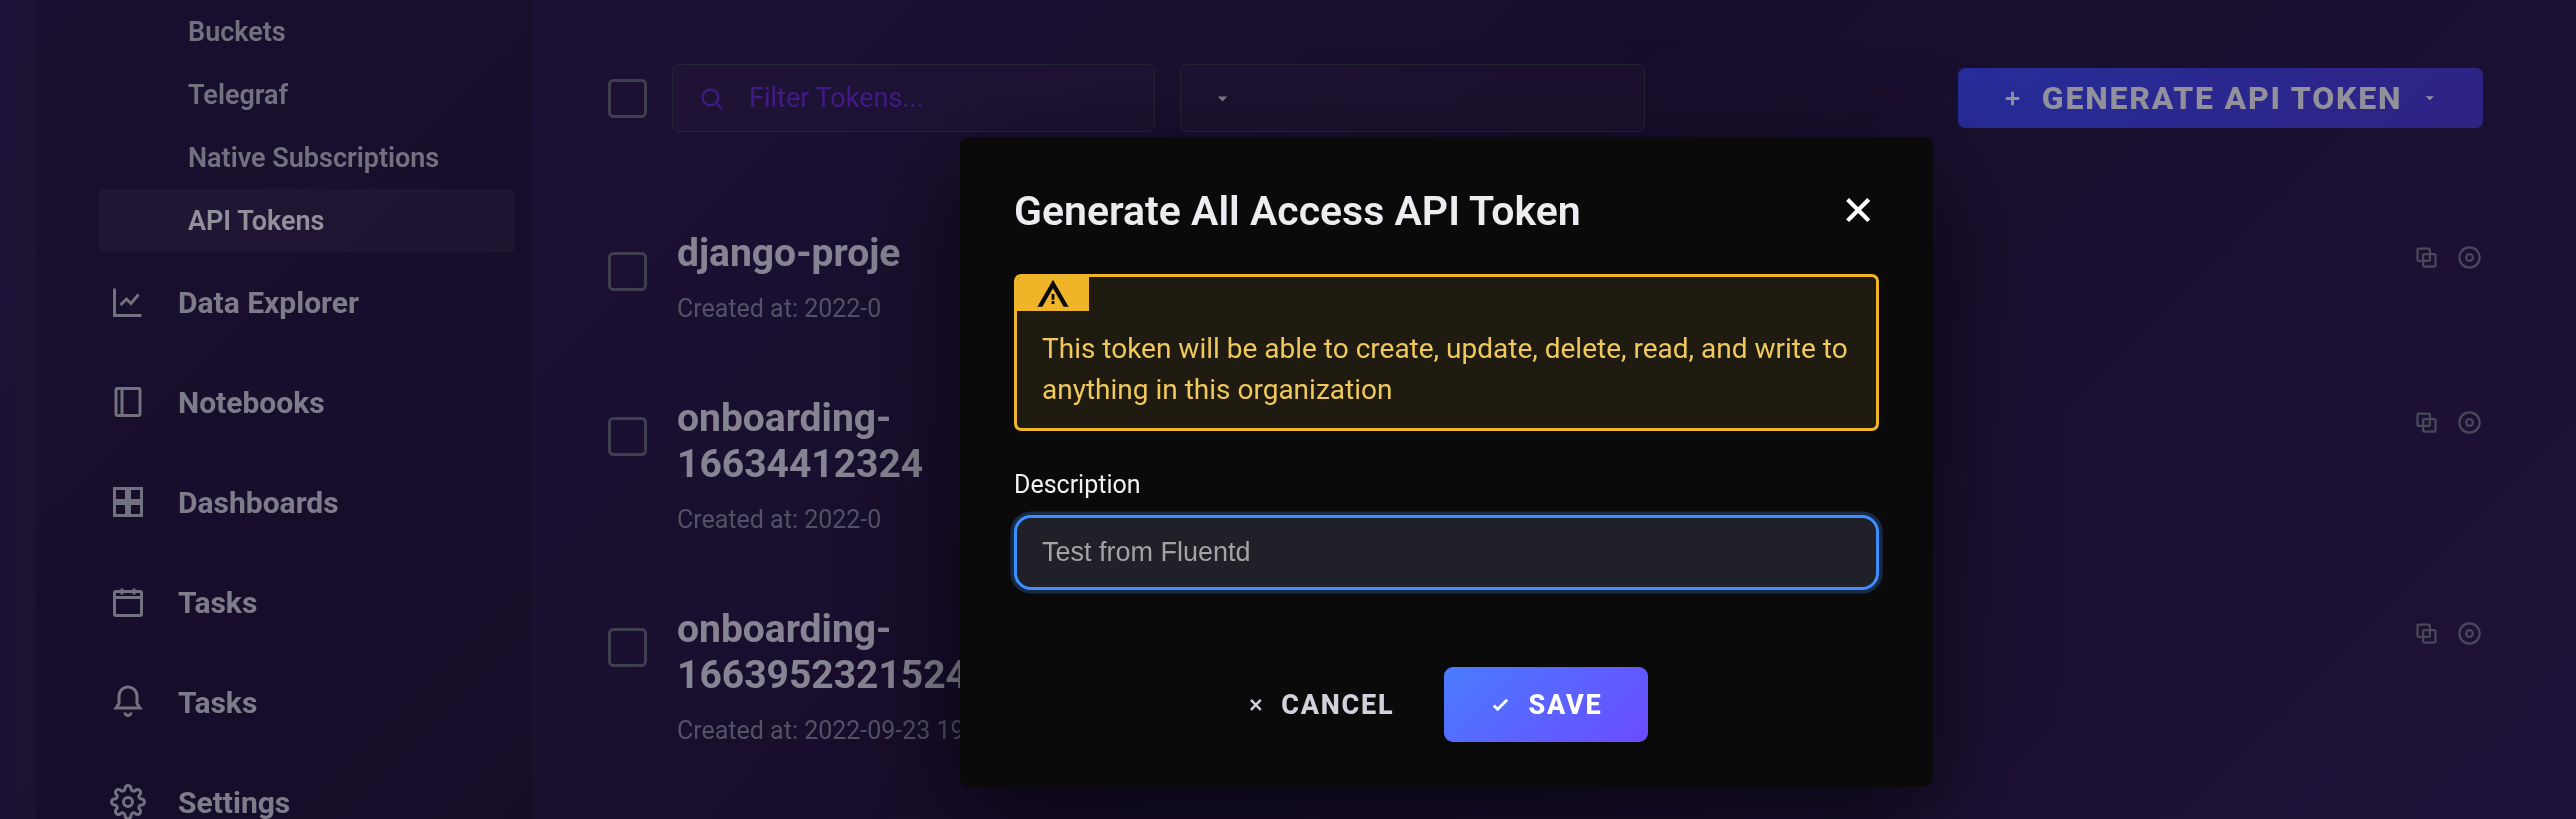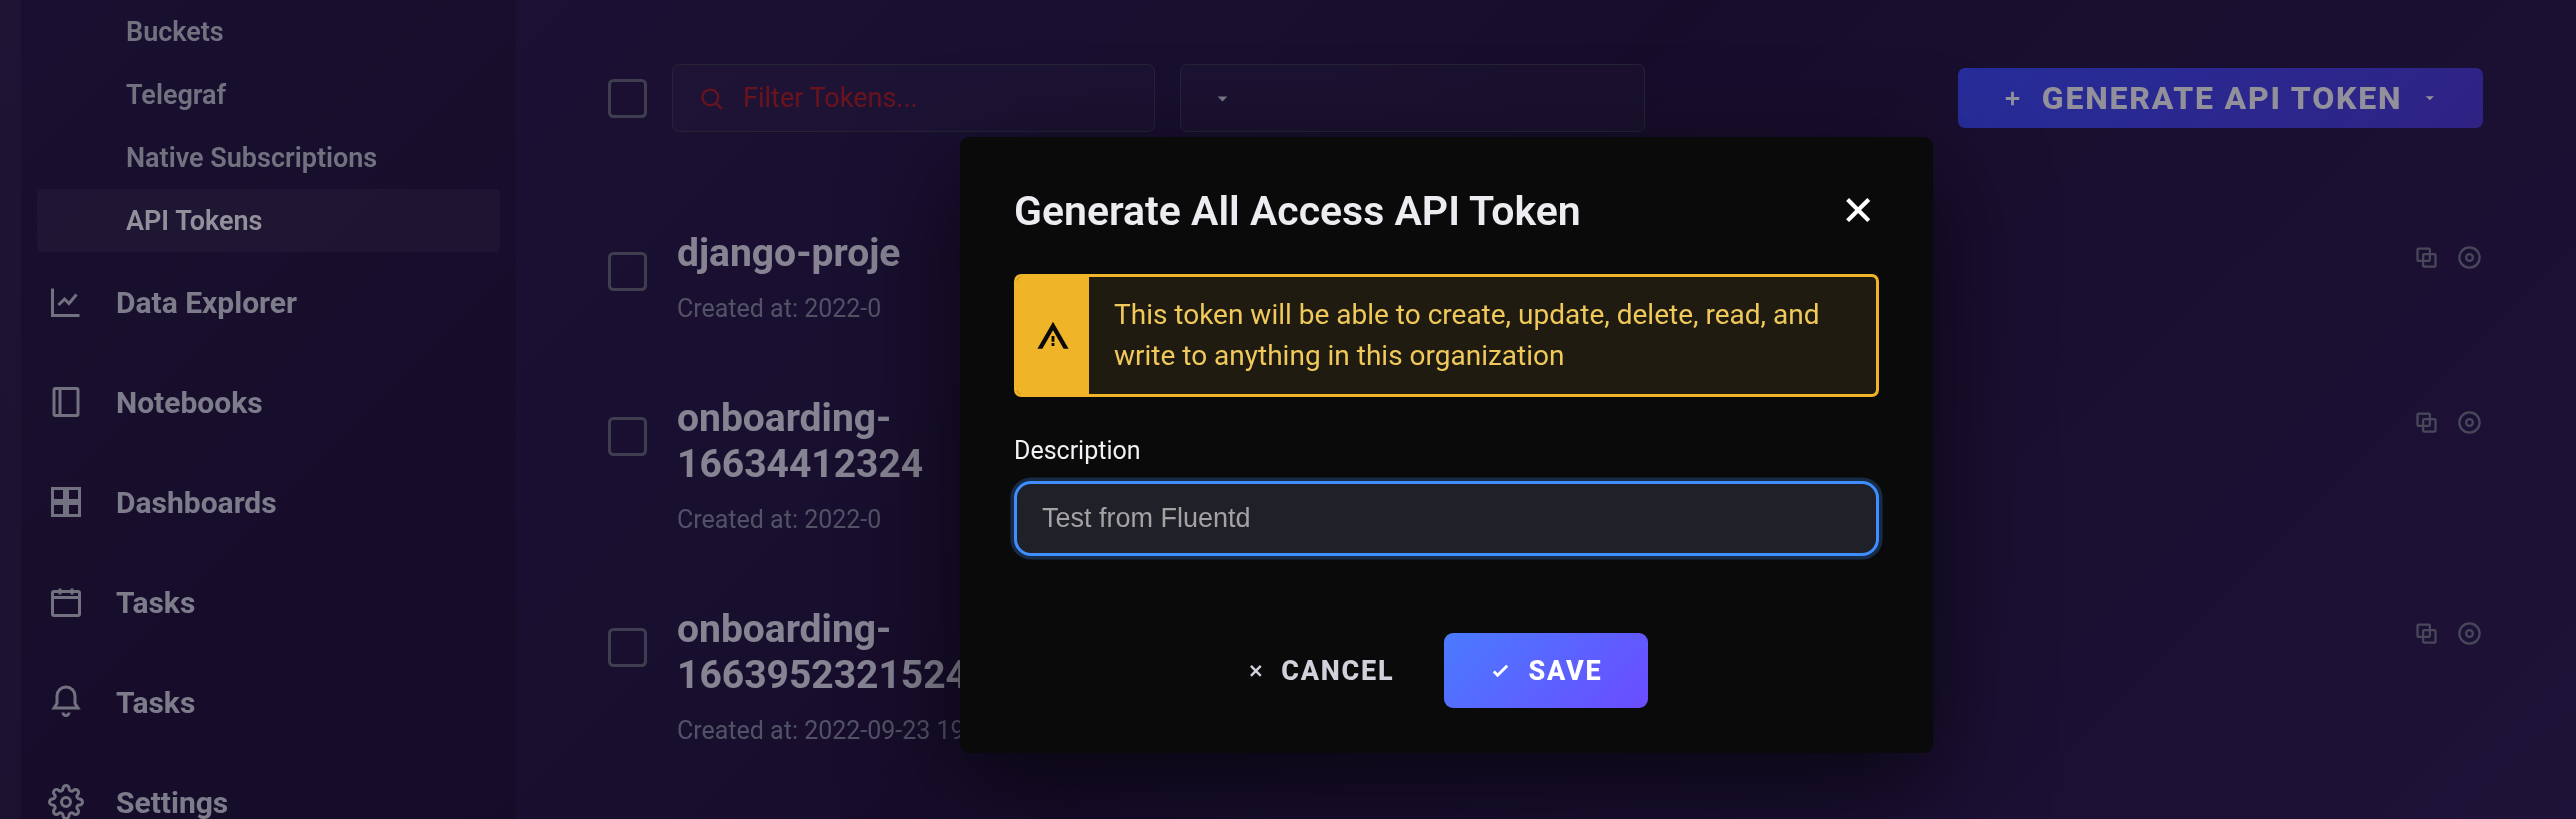"Buckets" .sidebar { left: 1px -> 16px; padding-left: none -> 47px }
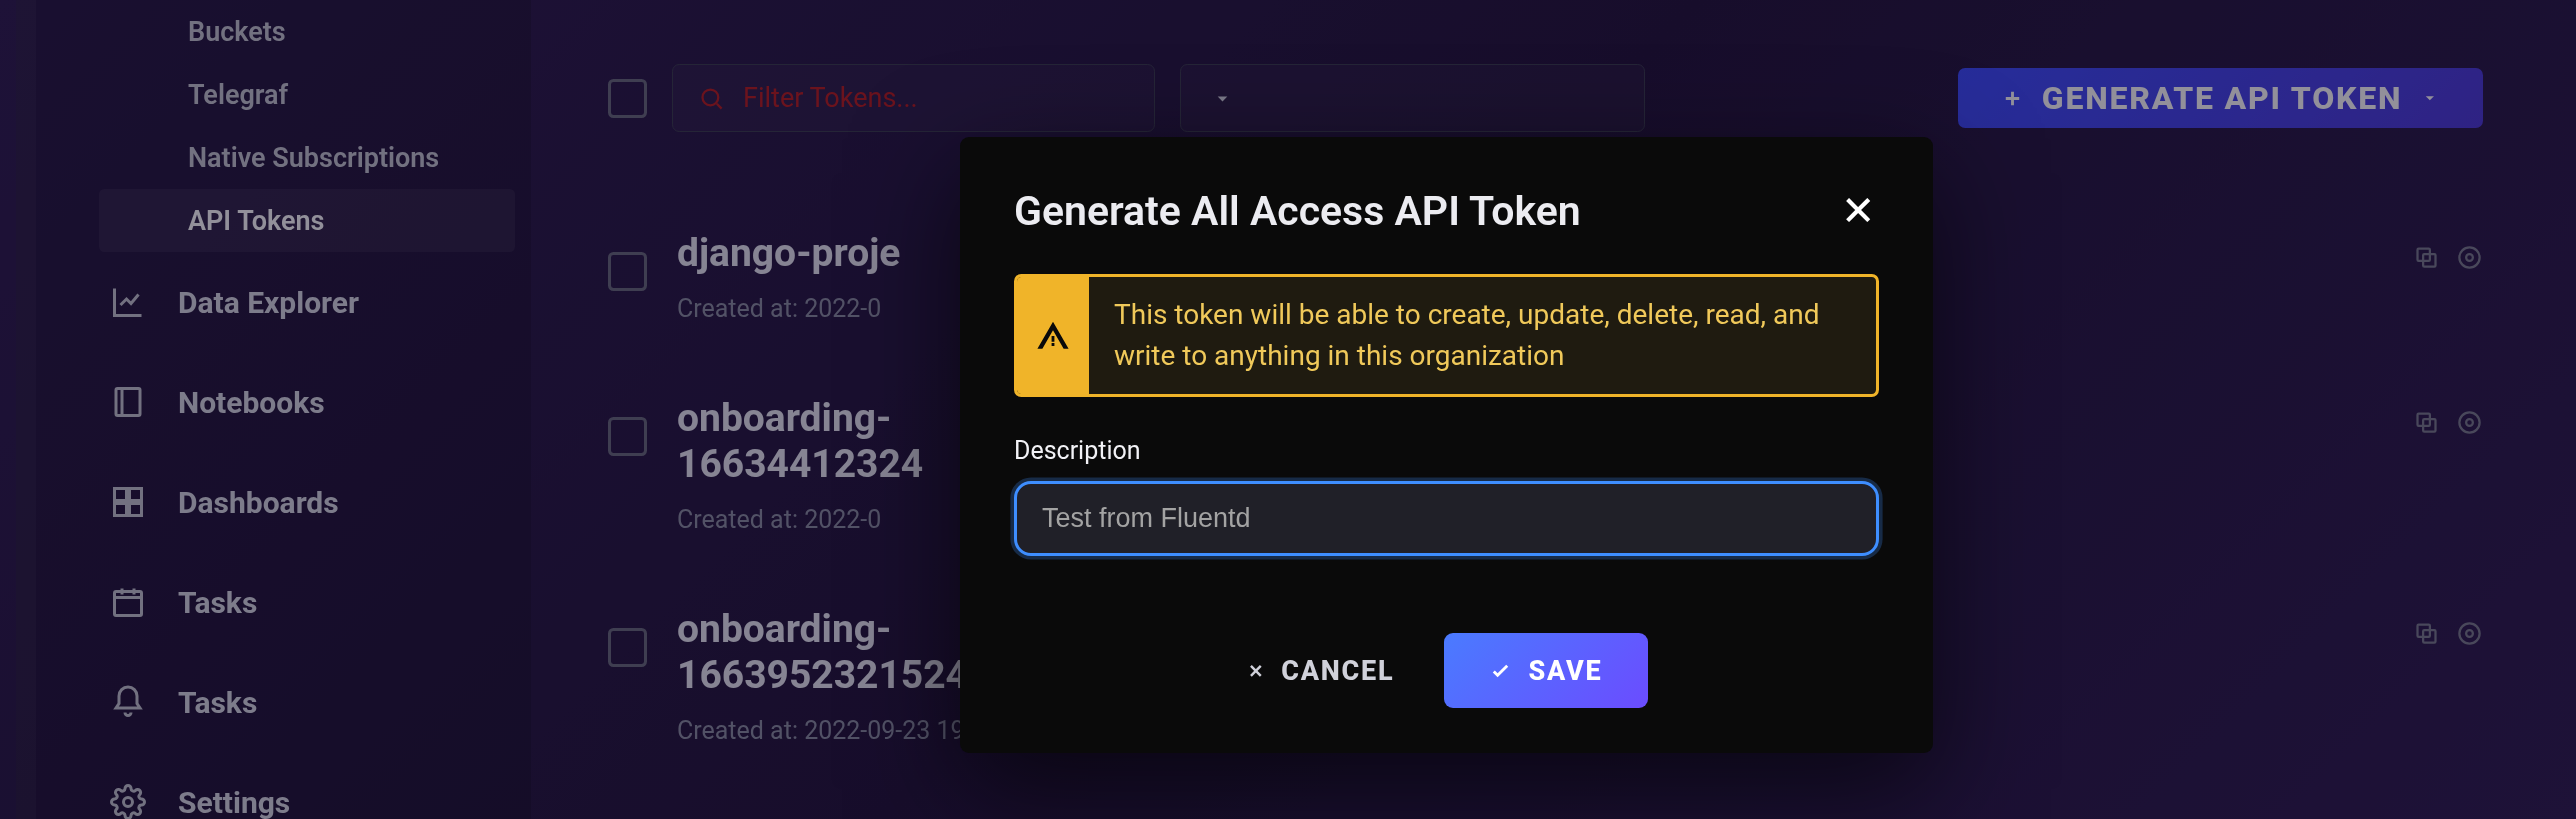"Filter Tokens..." .filter-input { color: #b91c1c -> #6d28d9; gap: 18px -> 24px }
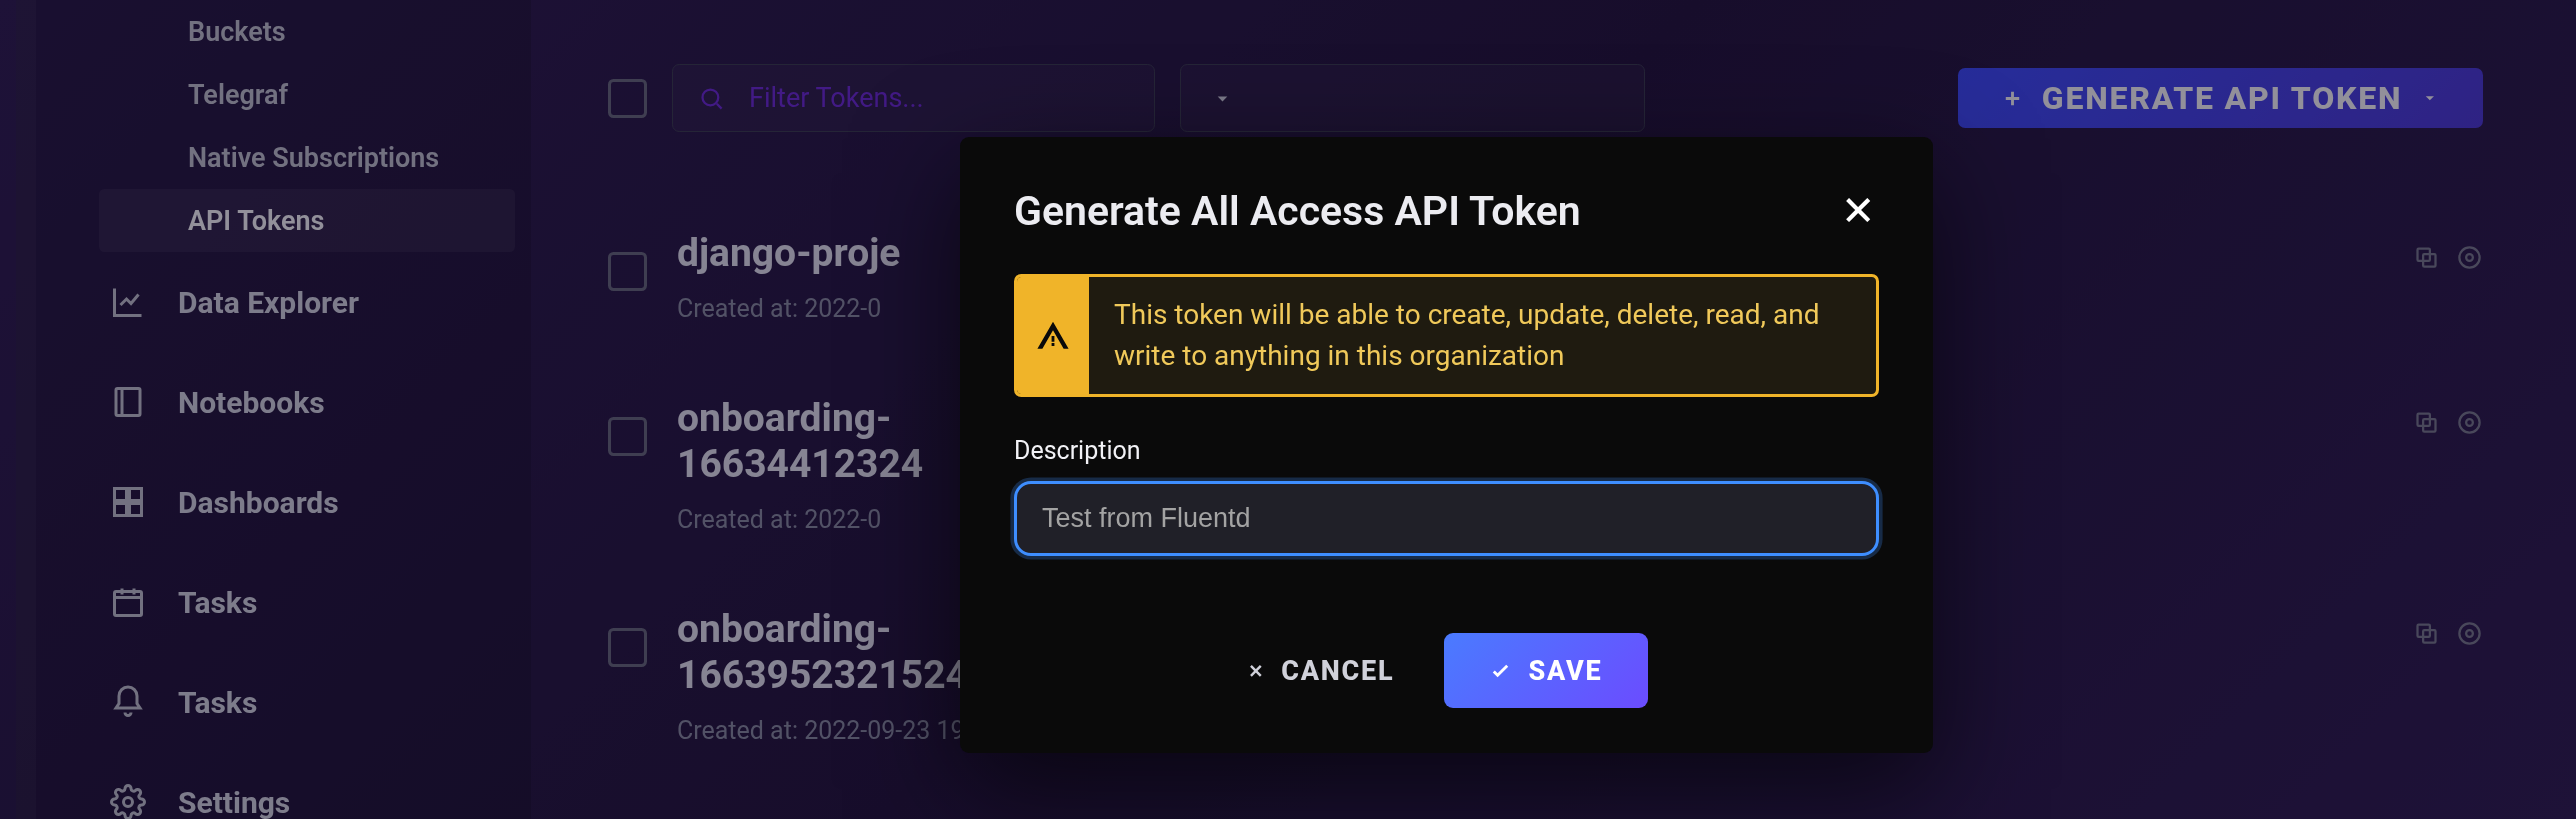"This token will be able" .warn-box { flex-direction: none -> column }
